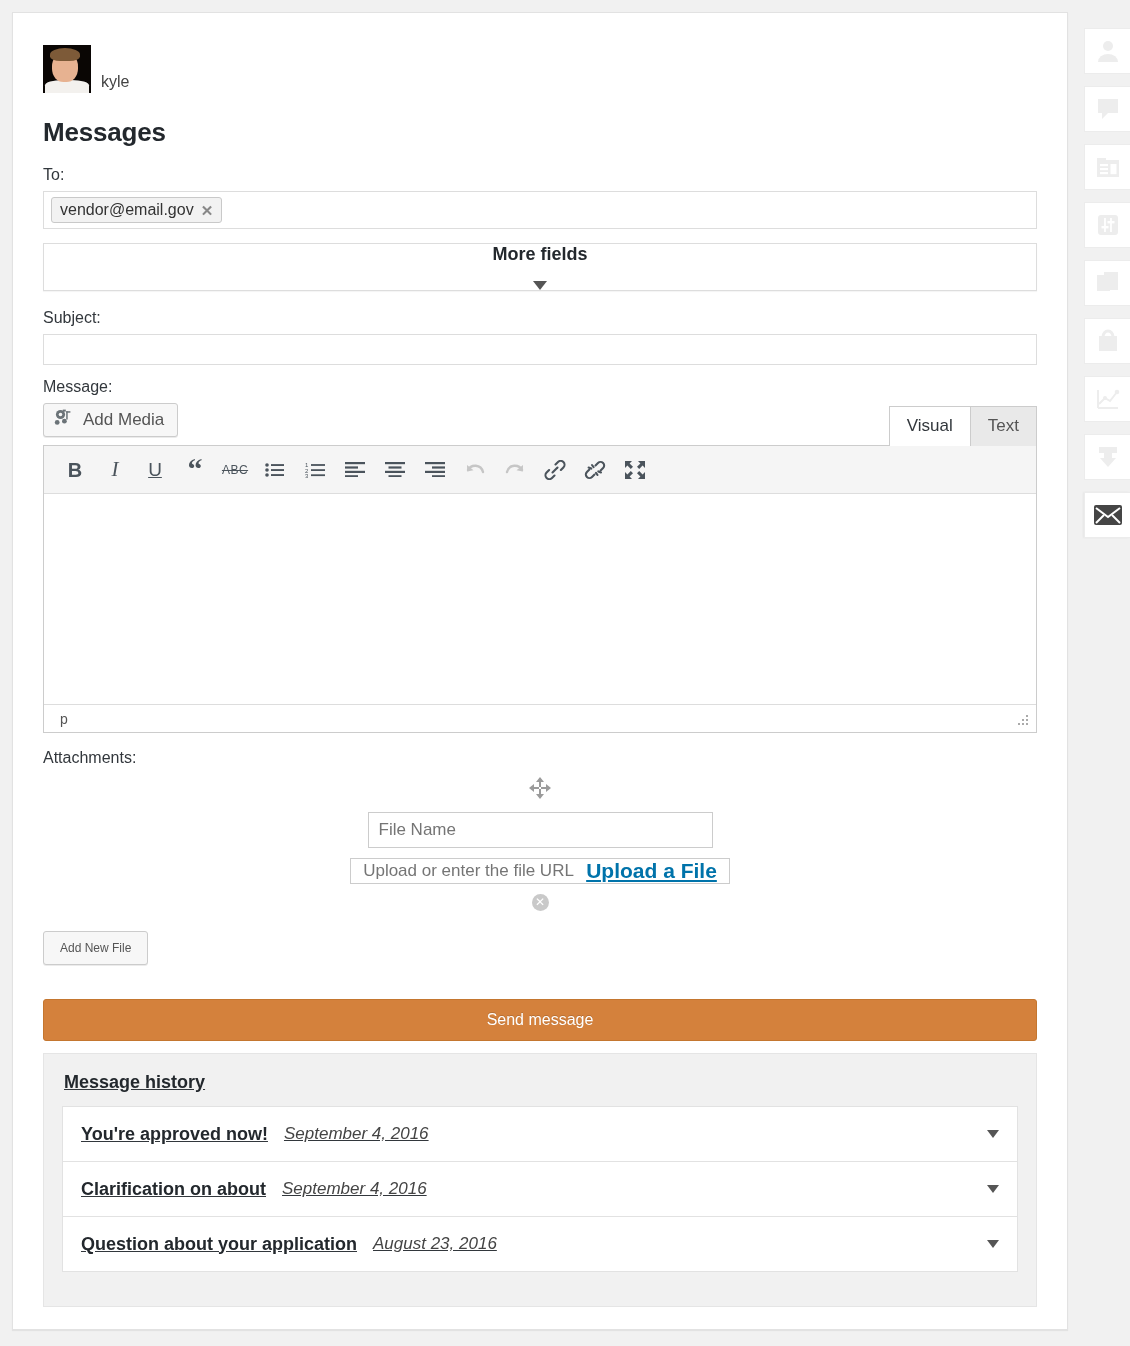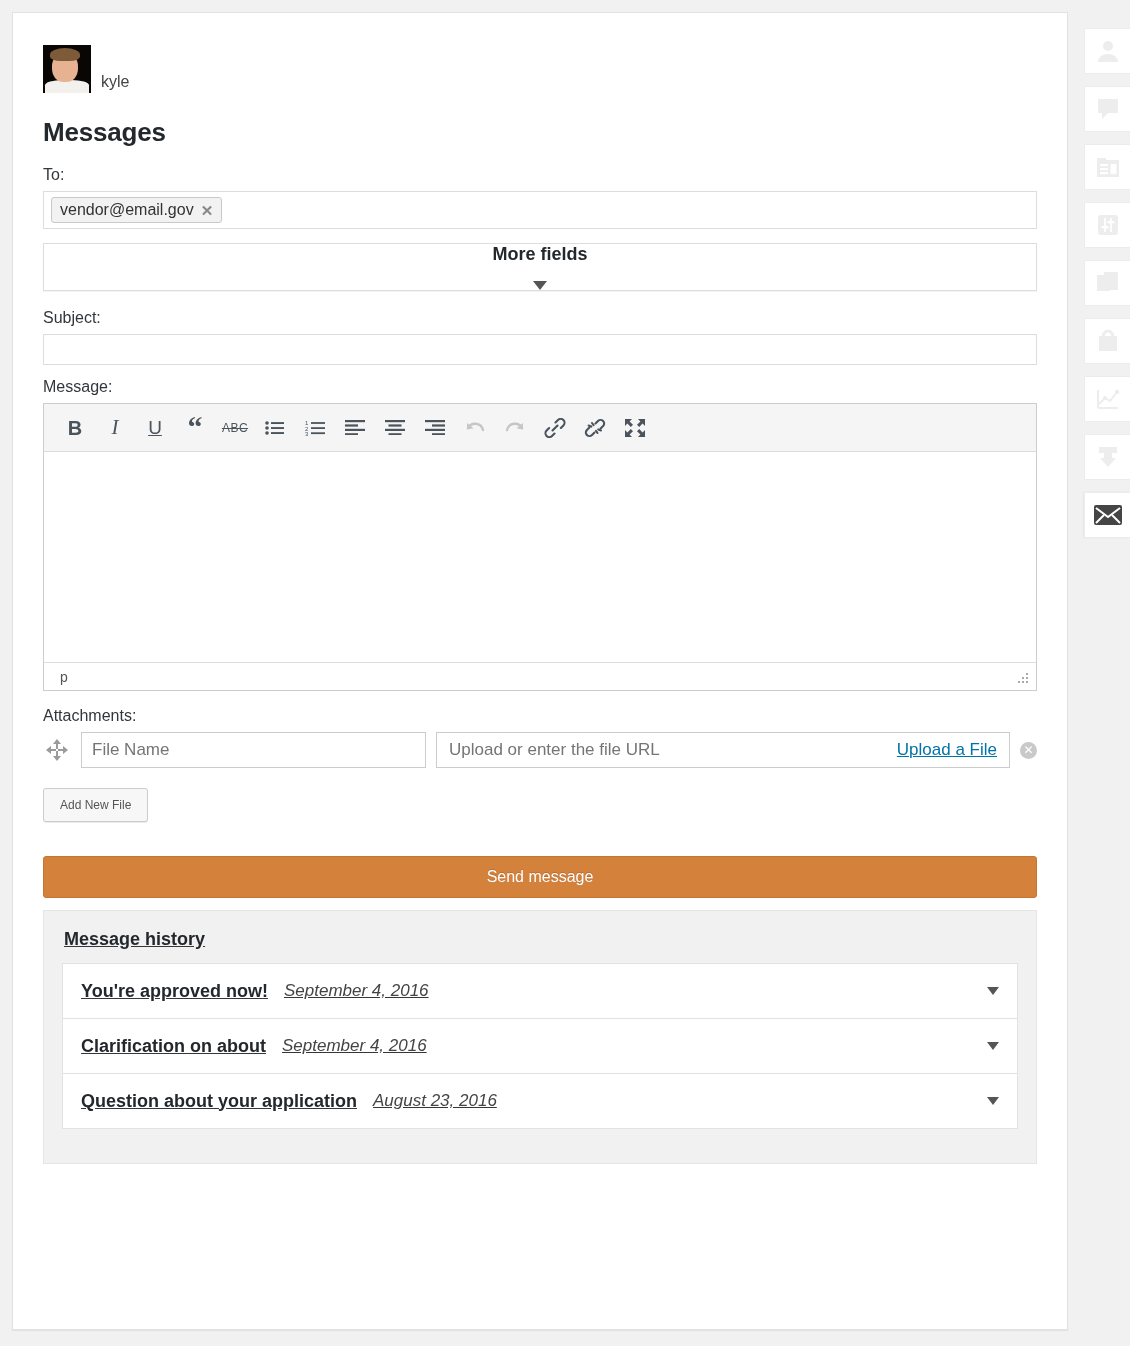"Add Media" div.editor-head { html: none -> <div> <span> <span> <svg> <circle></circle> <circle></circle> <rect></rect> <path></path> <path></path> <circle></circle> <circle></circle> </svg> </span> <span>Add Media</span> </span> <div> <div>Visual</div> <div>Text</div> </div> </div> }
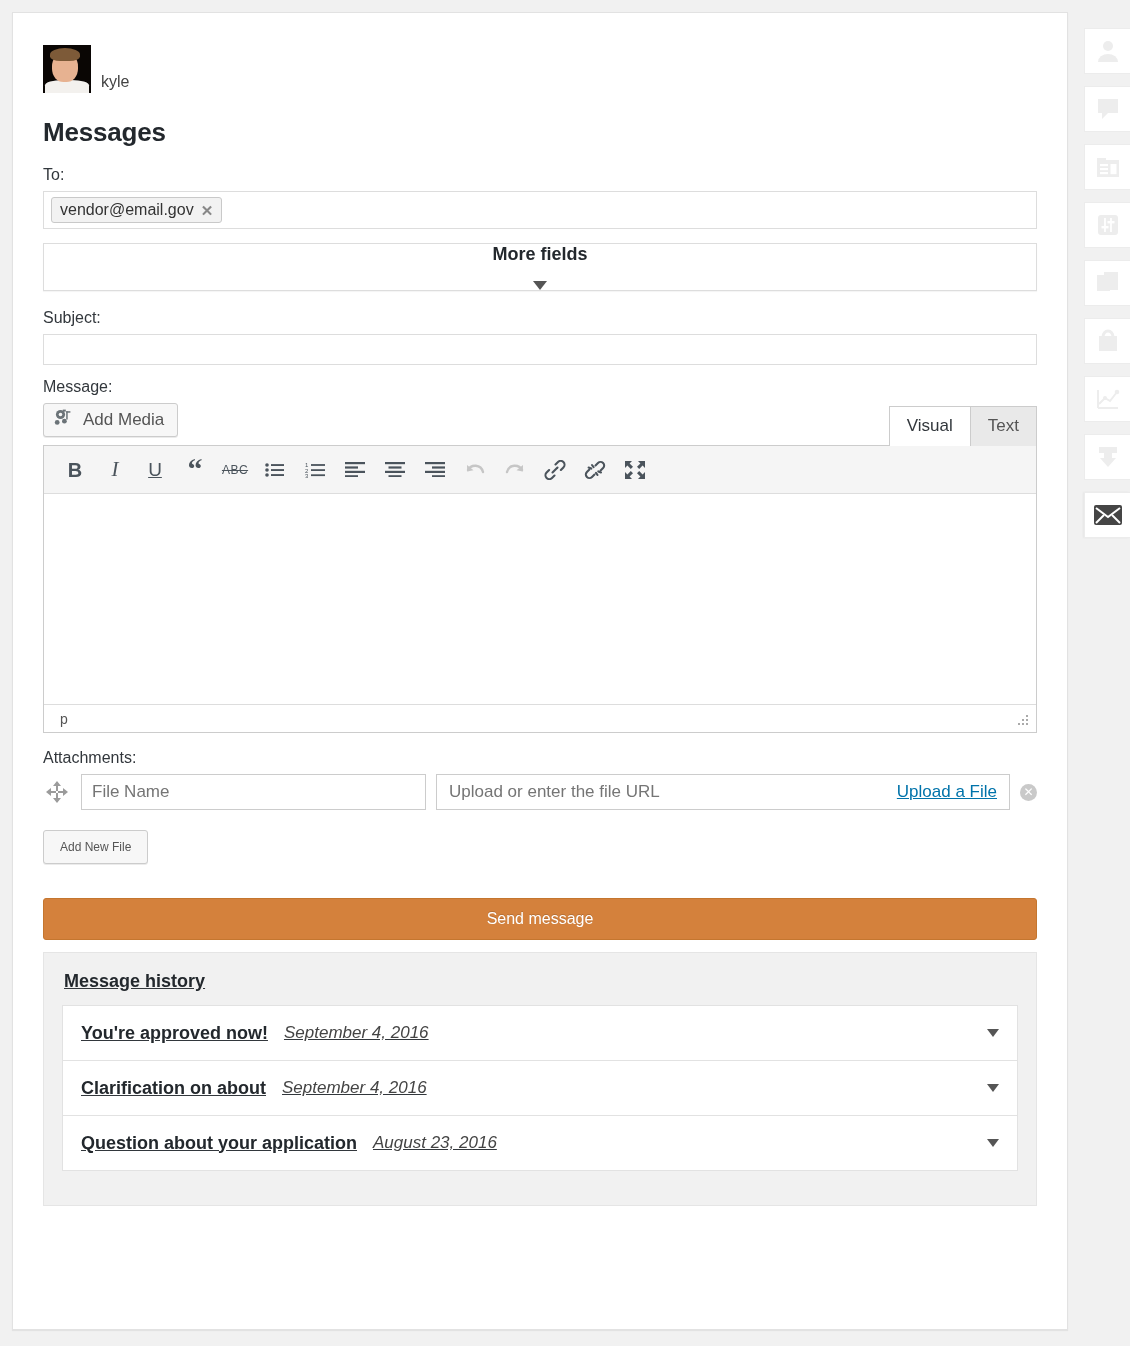"File Name" .attach-row { flex-direction: none -> column }
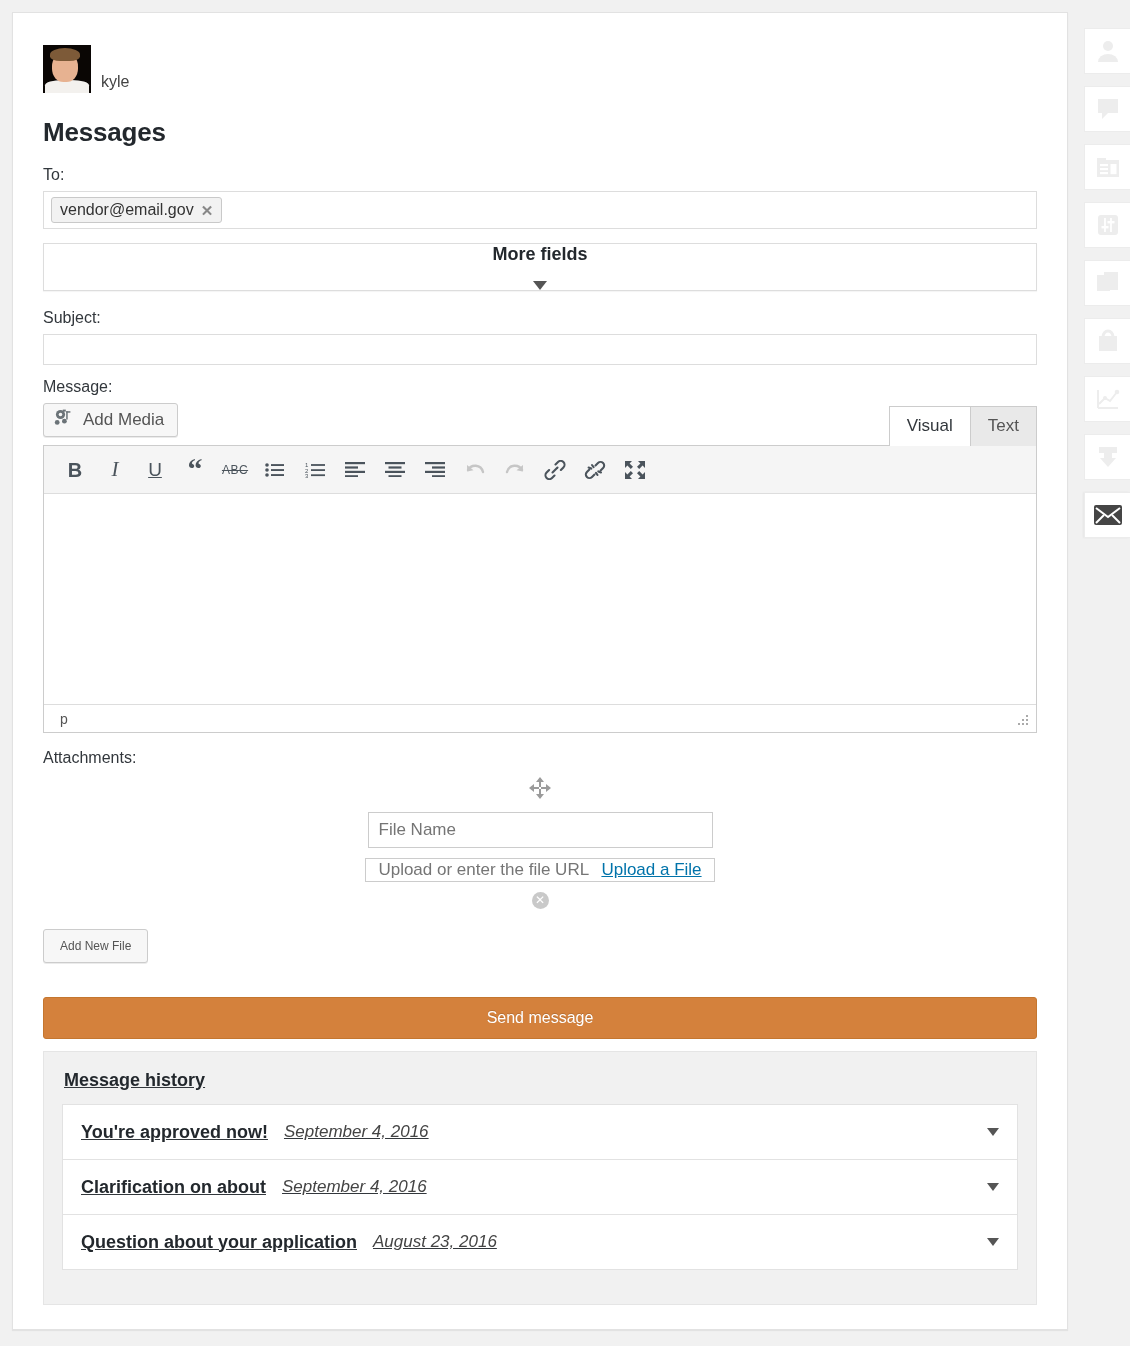"Upload a File" .upload-link { font-size: 17px -> 21px; font-weight: none -> bold }
